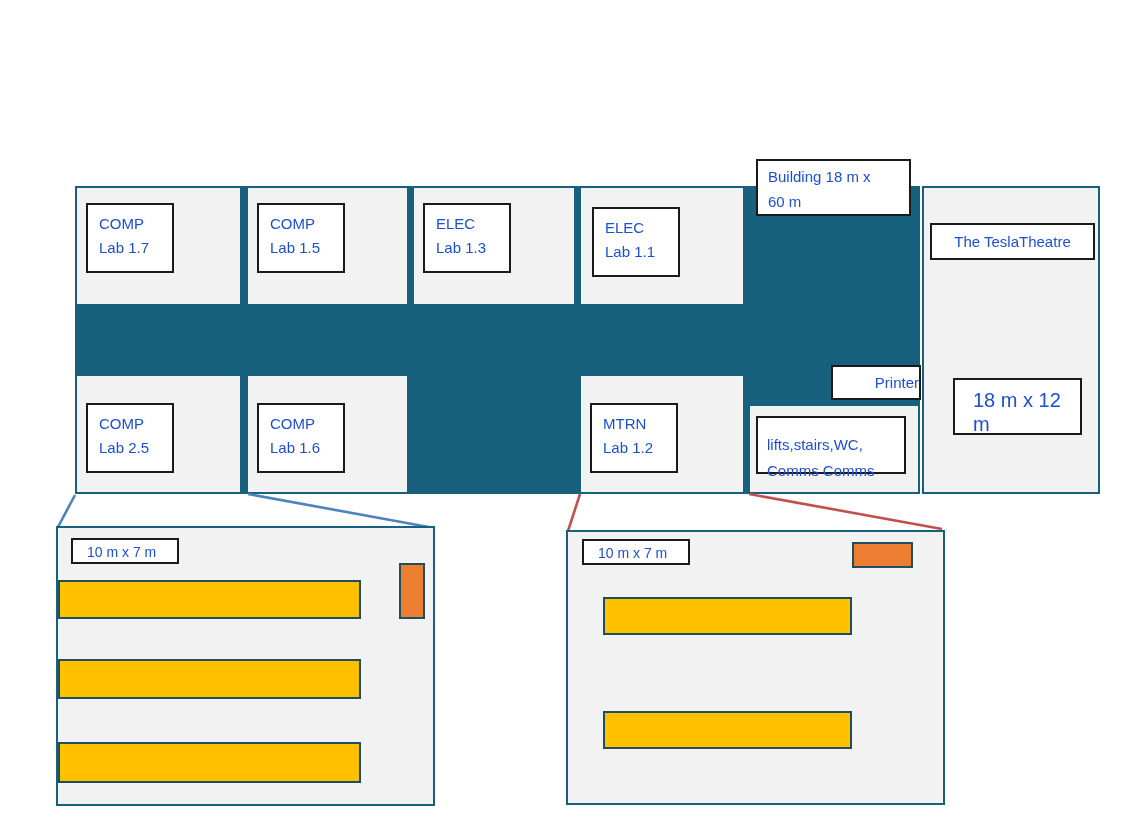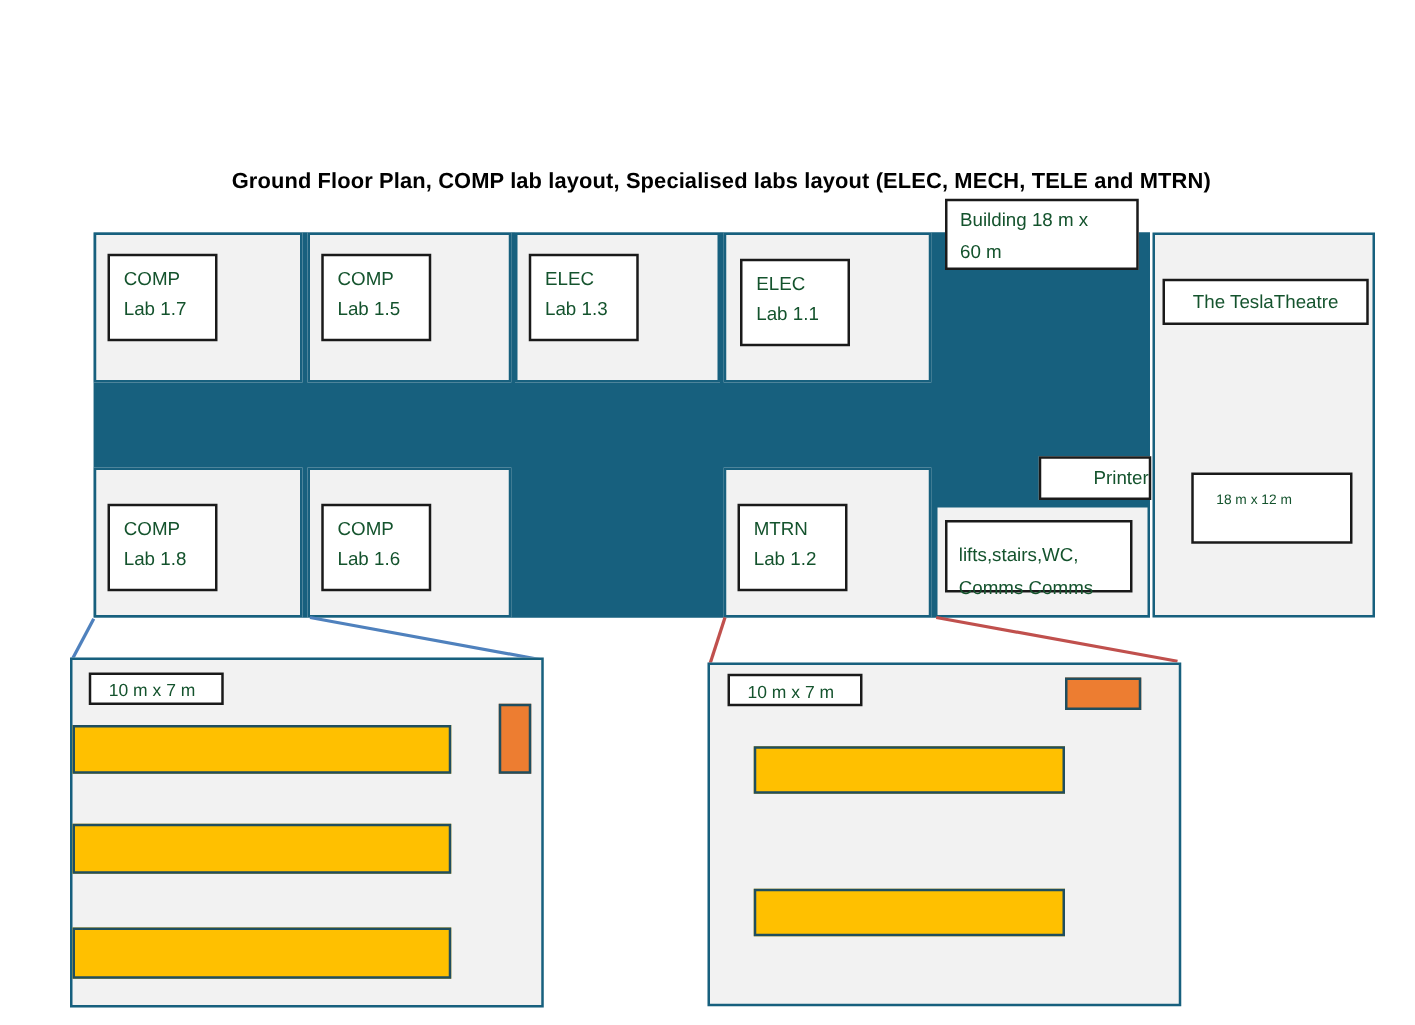"Ground Floor Plan, COMP lab" div.title { html: <div>Ground Floor Plan, COMP lab layout, Specialised labs layout (ELEC, MECH, TELE and MTRN)</div> -> none }
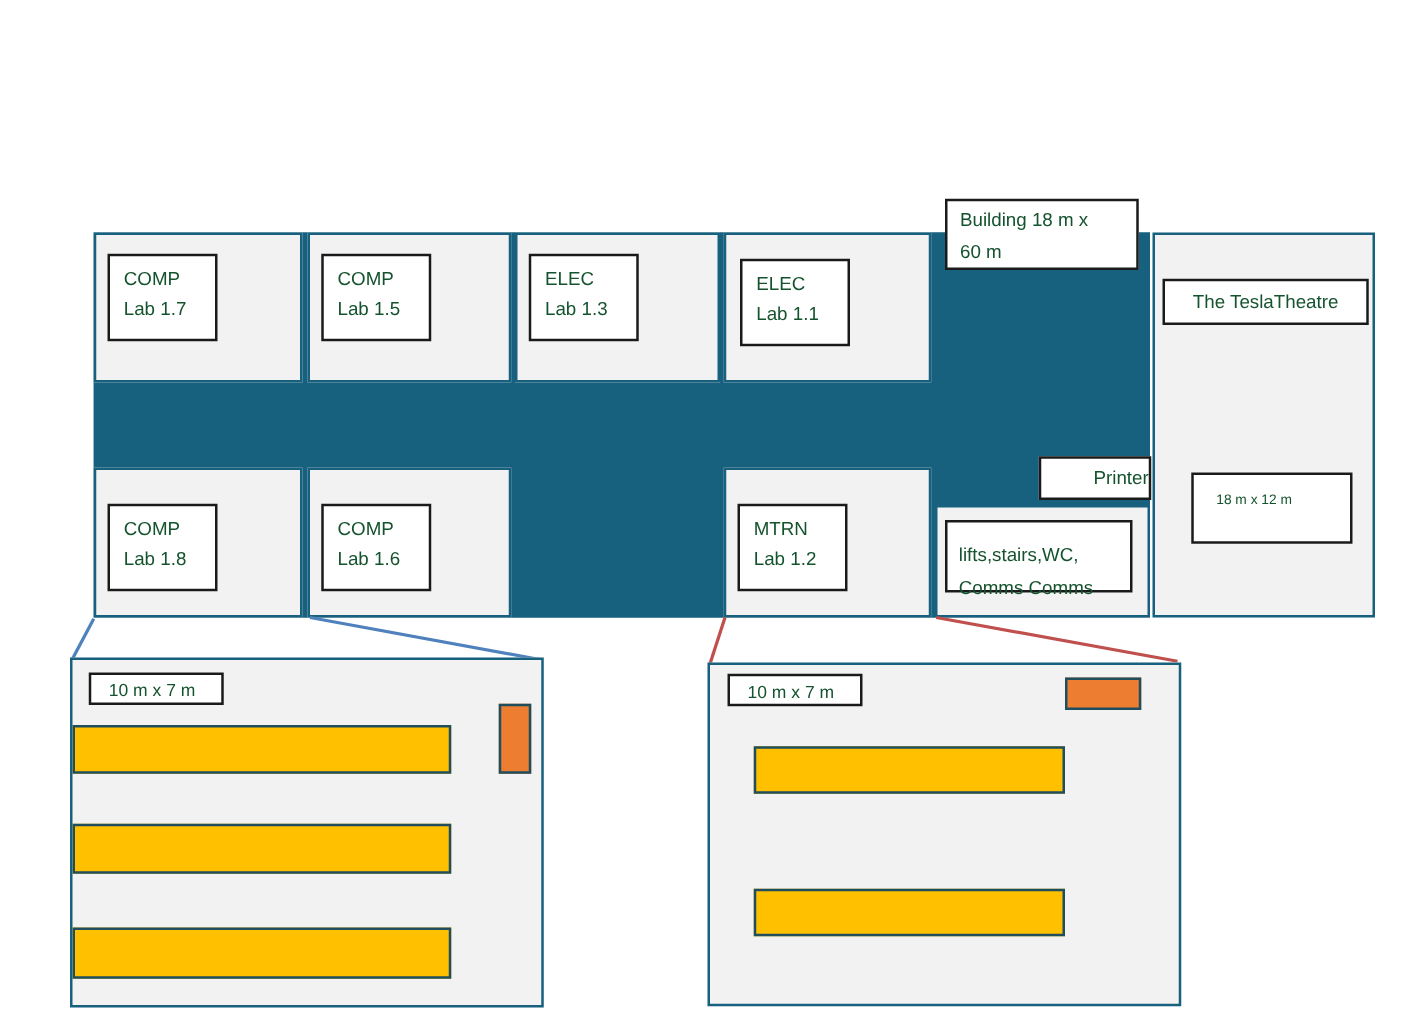"Building 18 m x" .labelbox { color: #14532d -> #1d4ed8 }
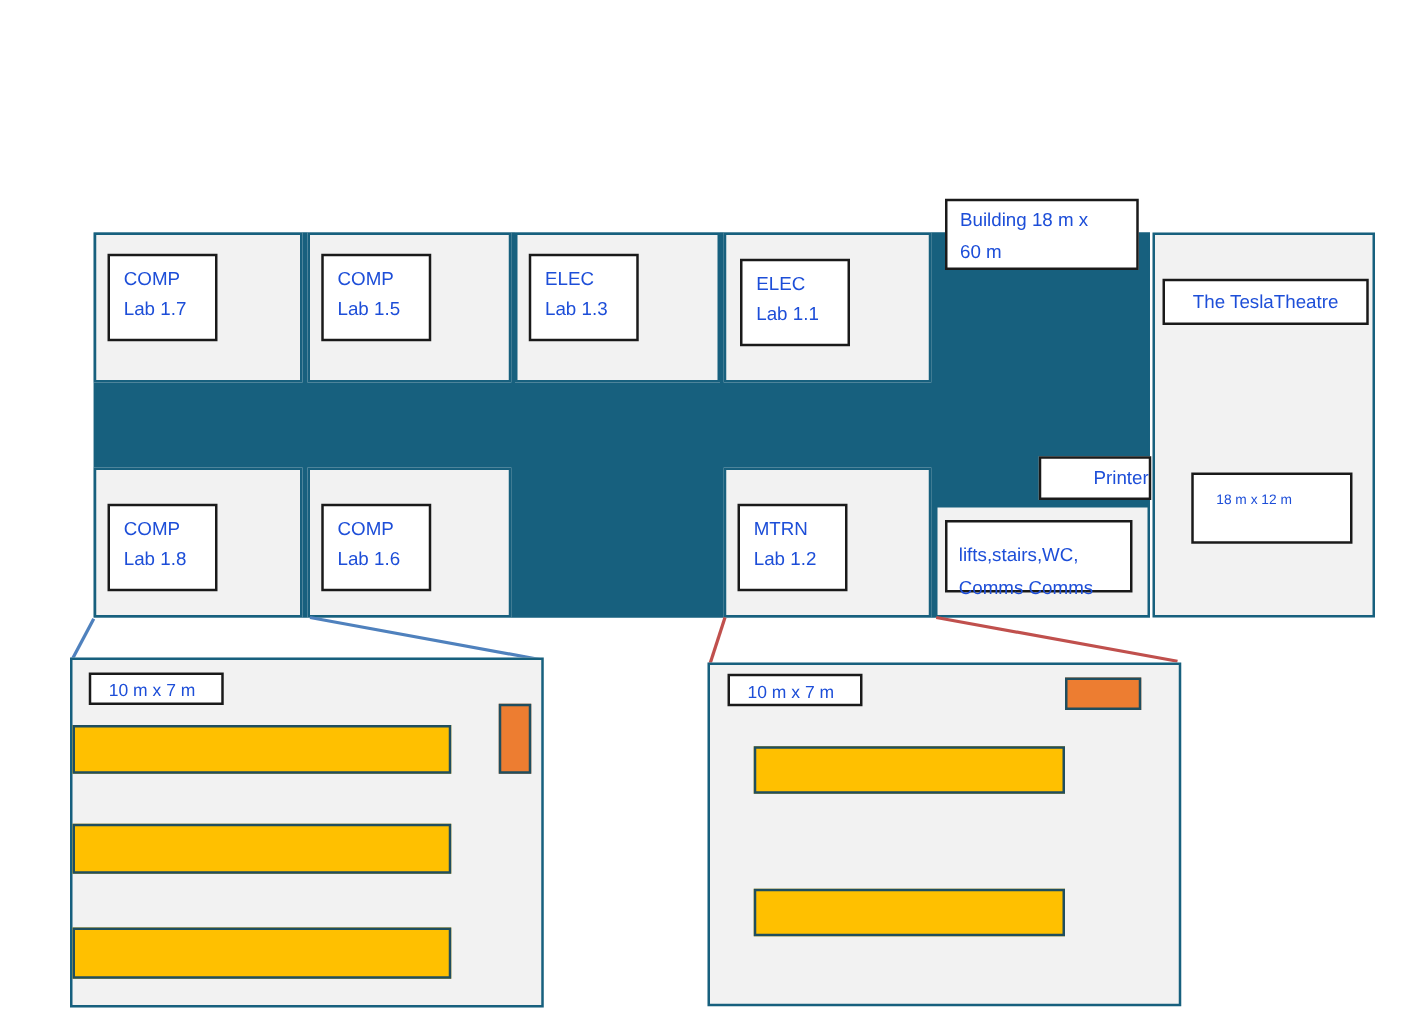"18 m x 12 m" .theatre-dim-label { font-size: 11px -> 20px }
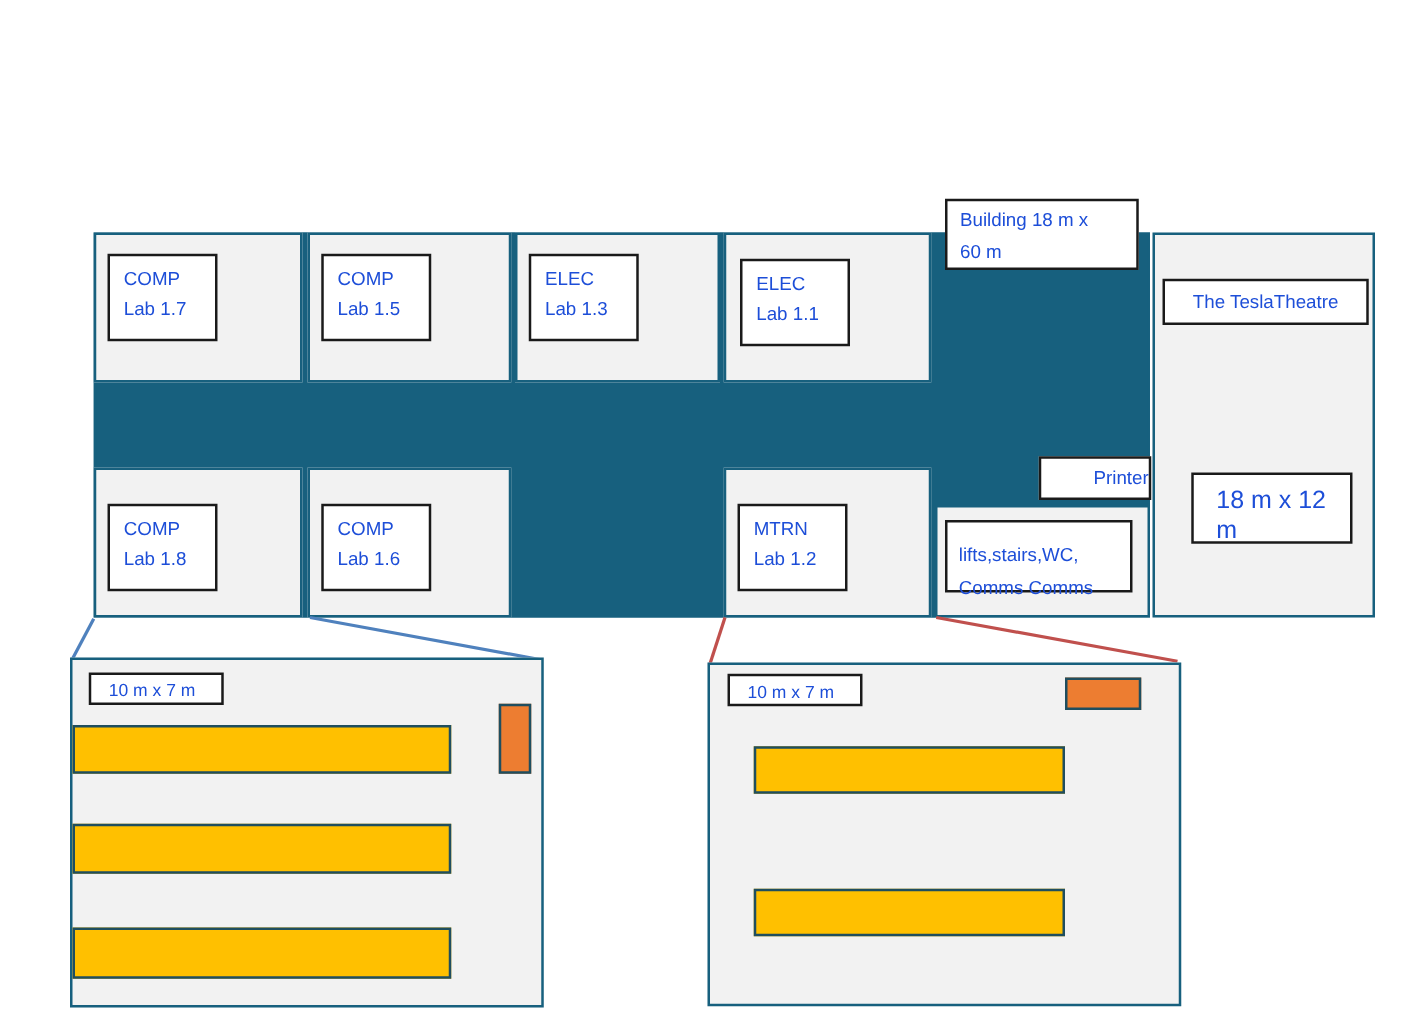"Lab 1.8" div { text: 1.8 -> 2.5 }
